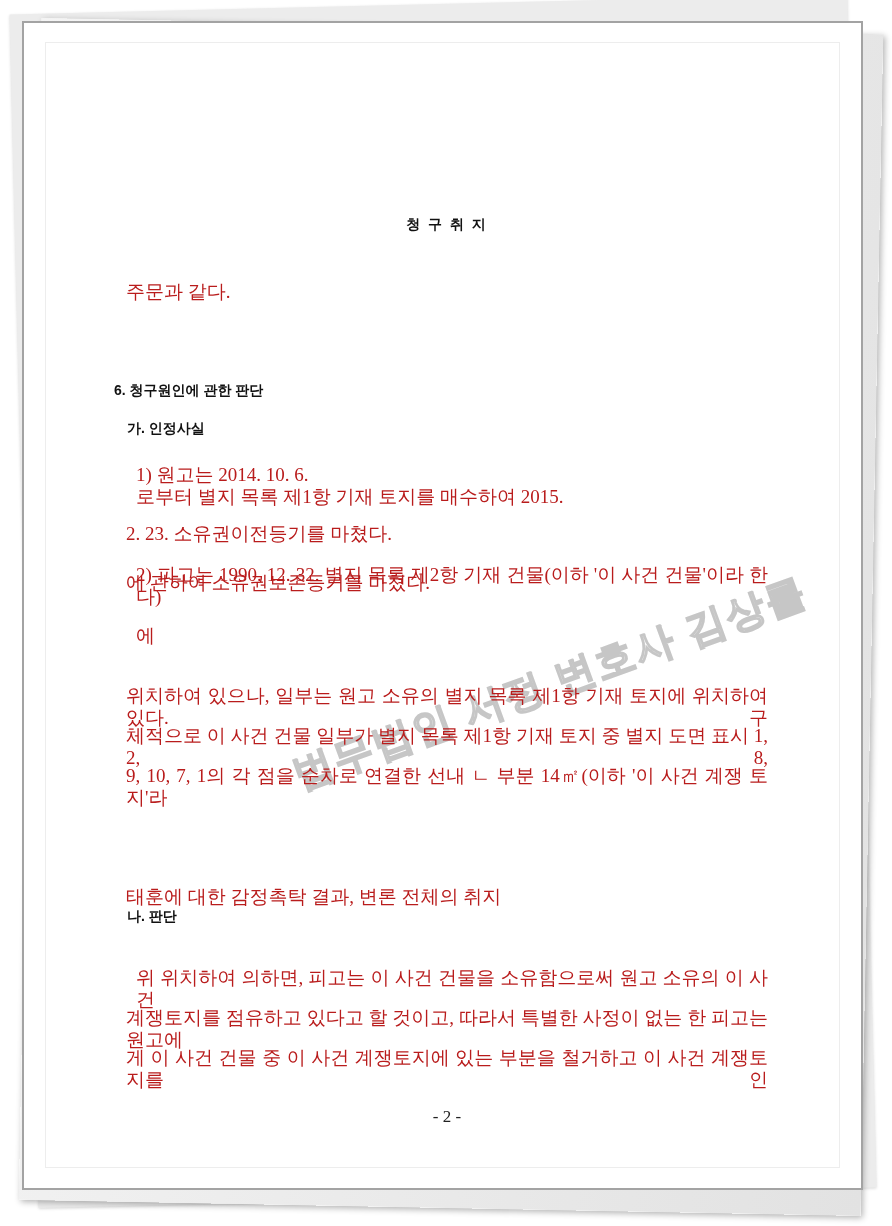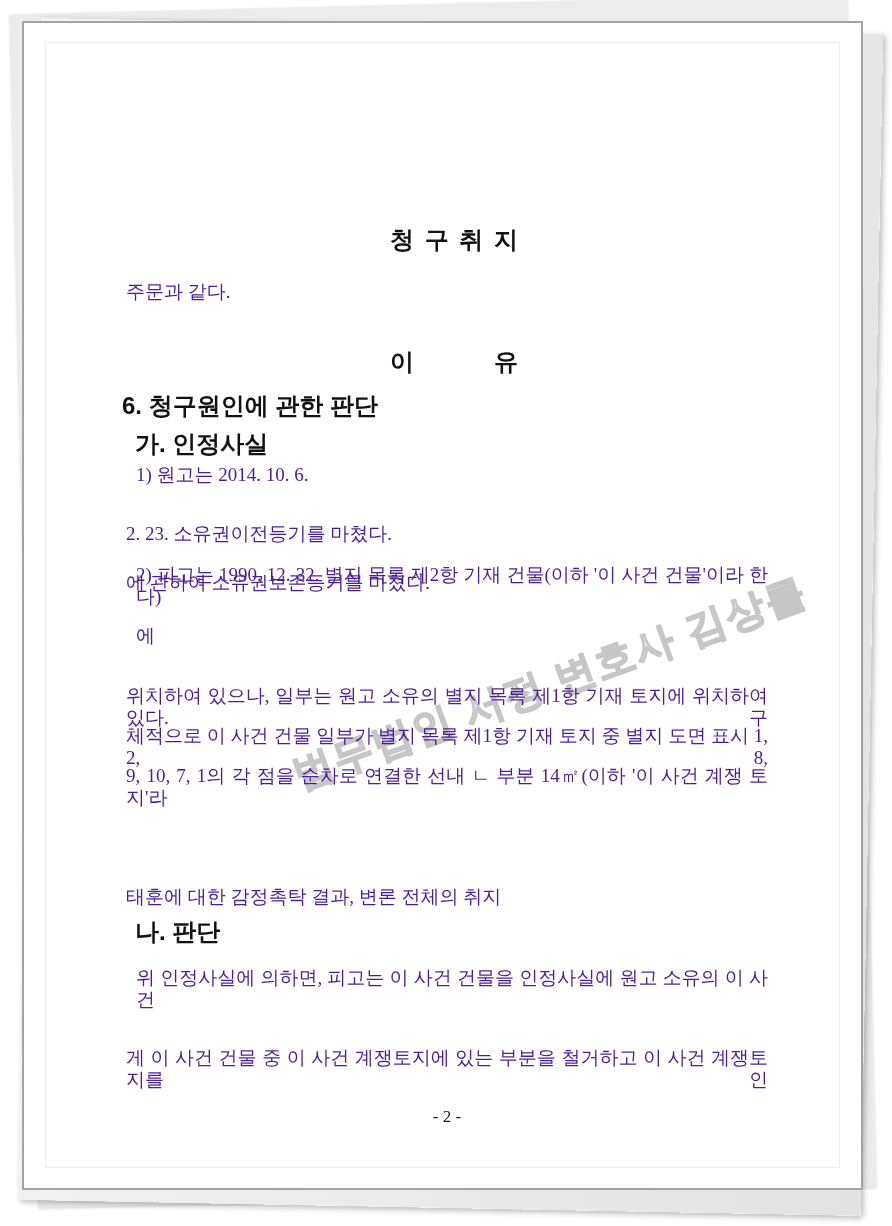"청 구 취 지" .heading { font-size: 24px -> 14px; margin: 8px -> 0 }
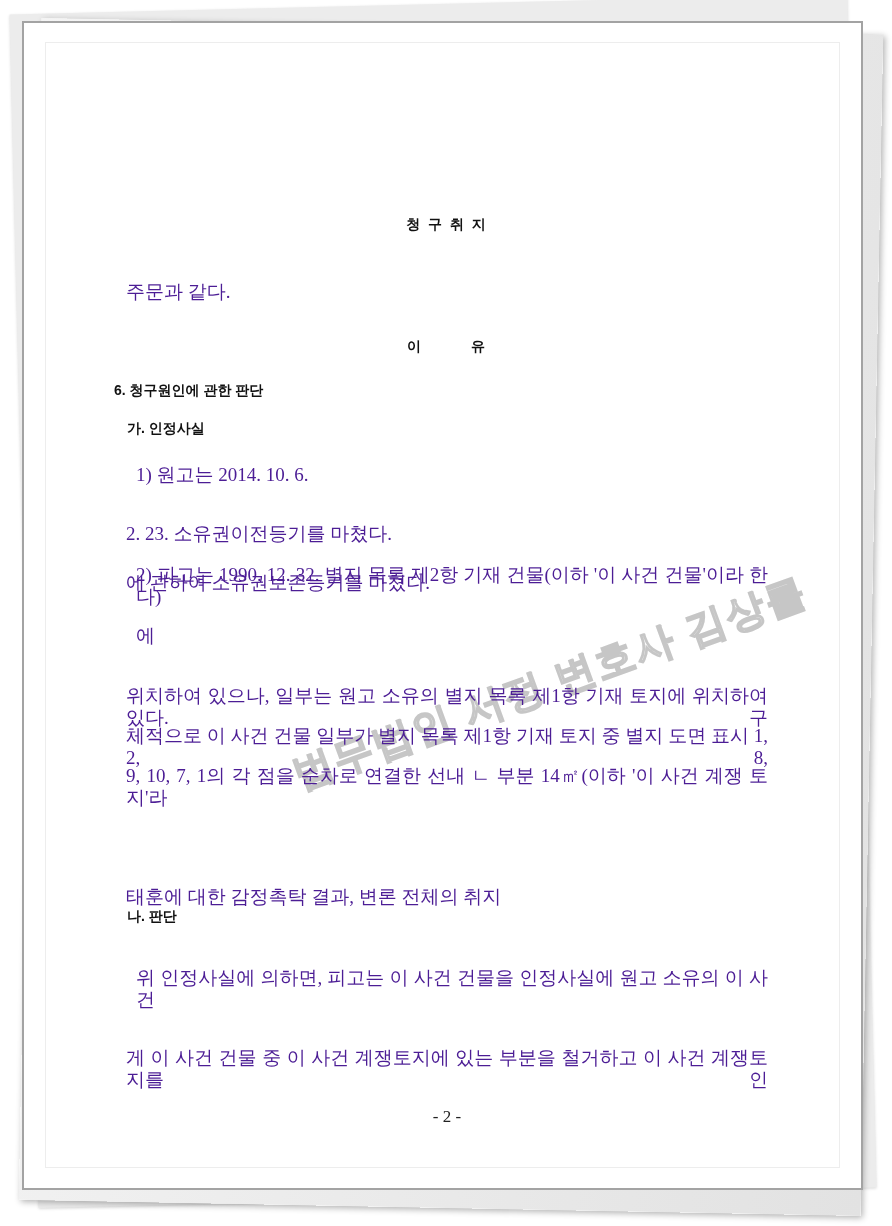"주문과 같다." .ln { color: #4c1d95 -> #b91c1c }
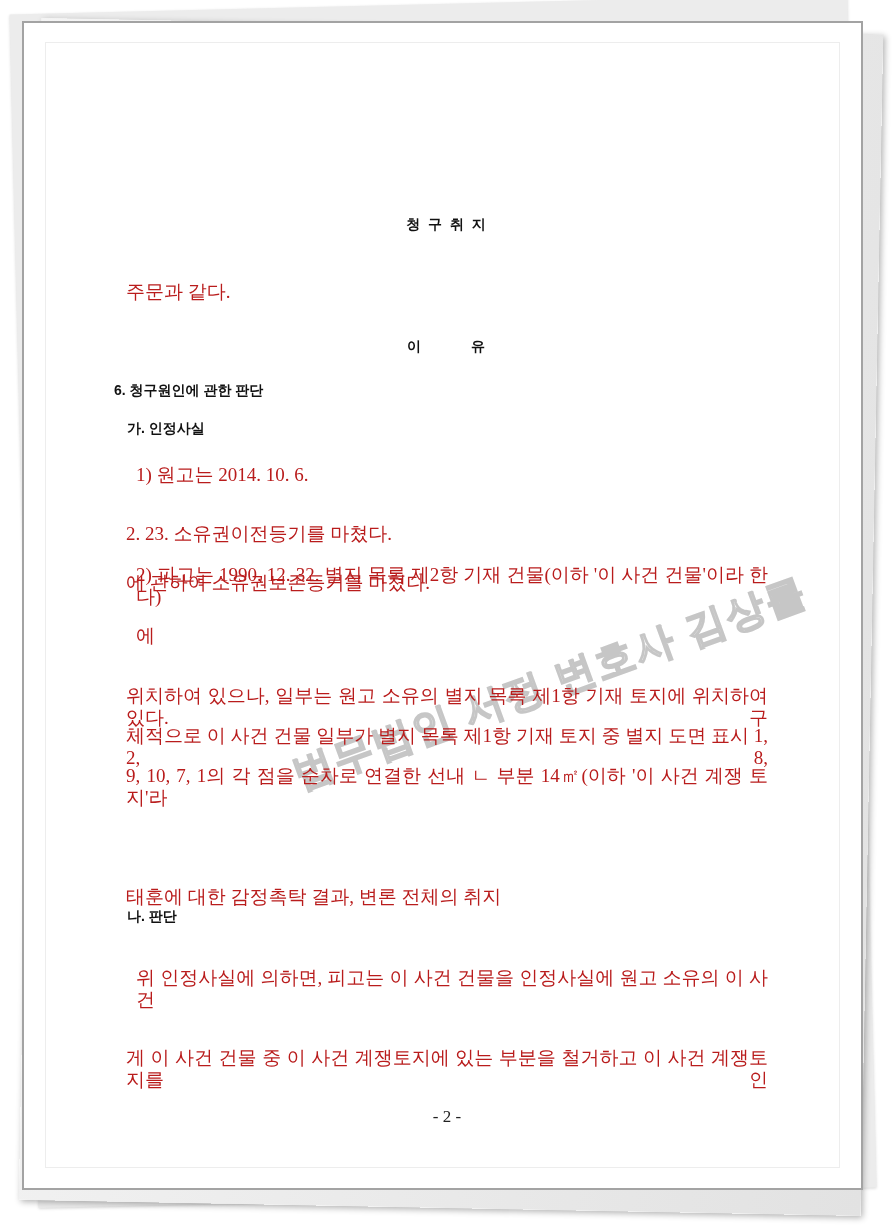"이 유" h1.heading { html: <h1>이 유</h1> -> none }
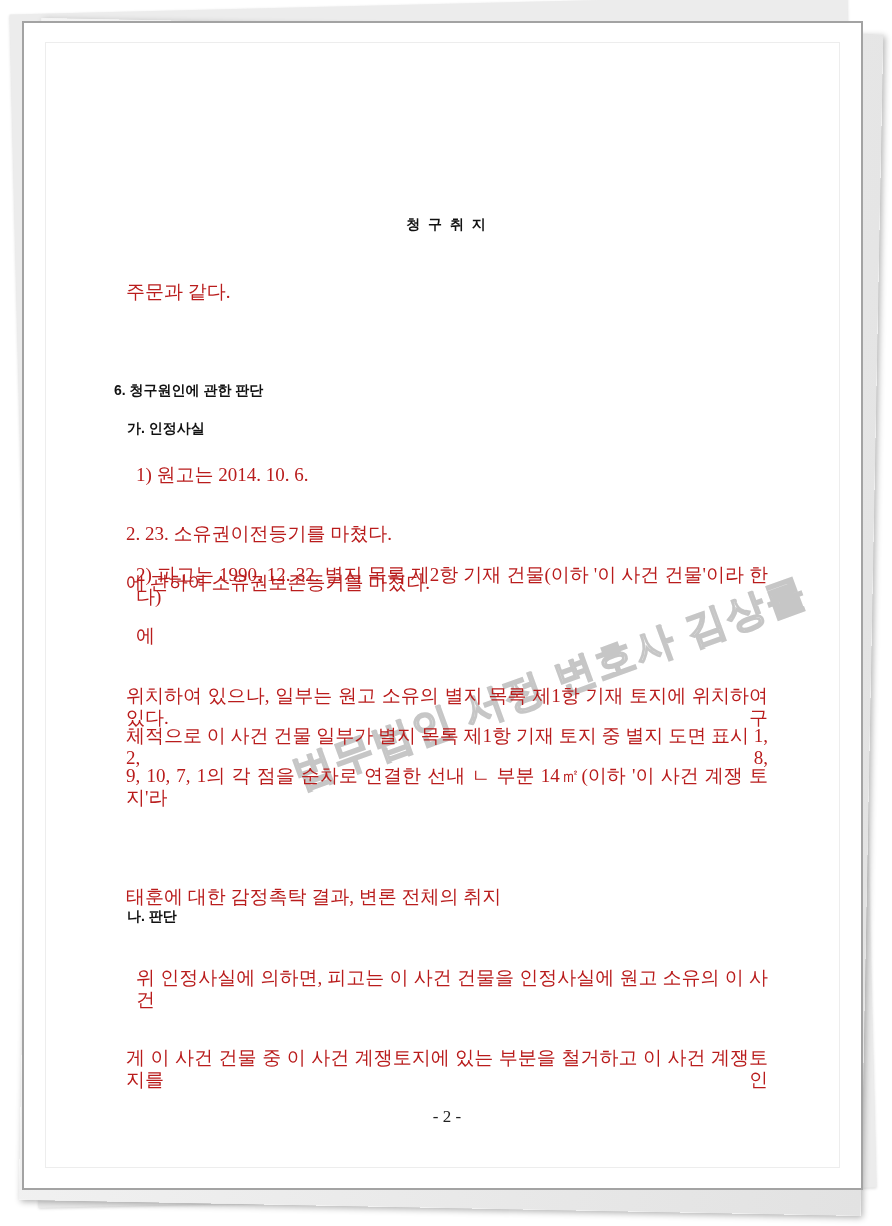"로부터 별지 목록 제1항 기재" span.seg { html: none -> <span>로부터 별지 목록 제1항 기재 토지를 매수하여 2015.</span> }
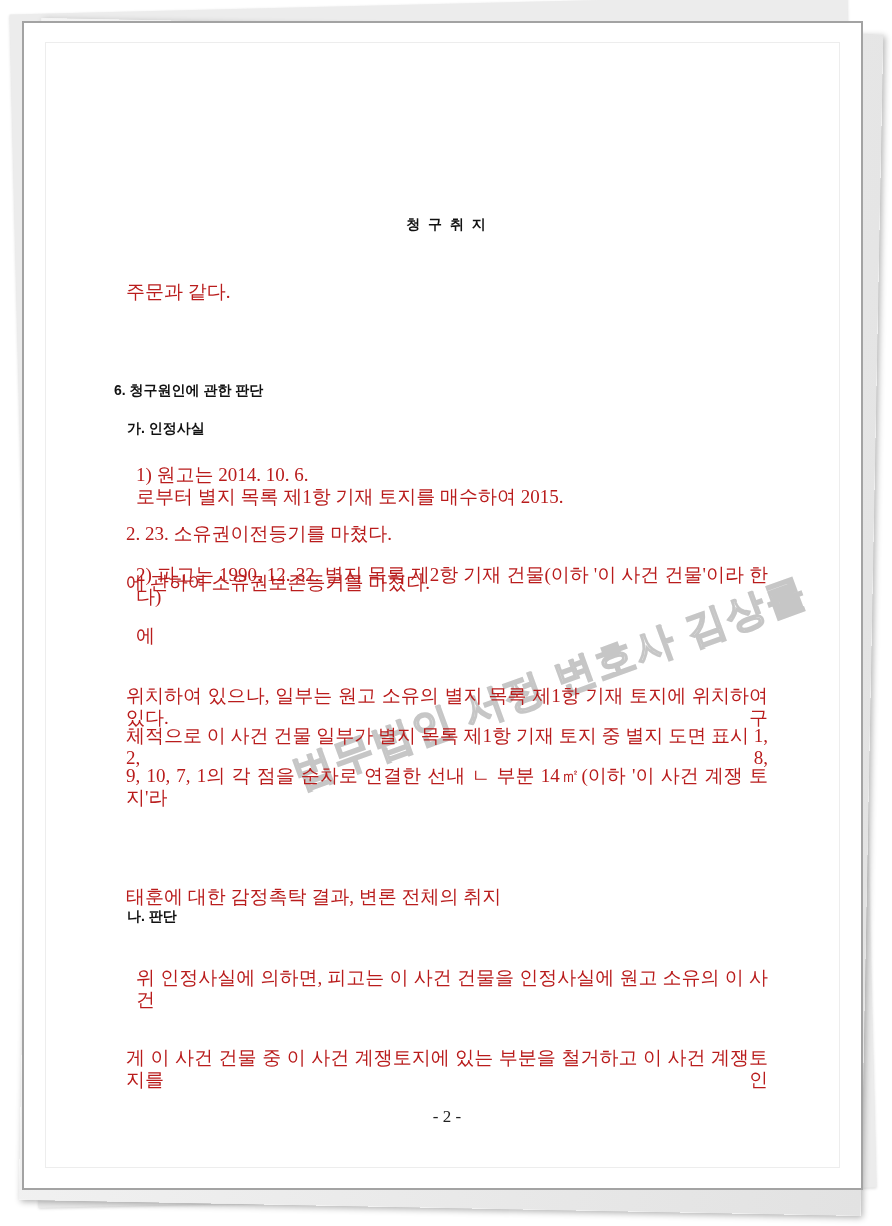"위 인정사실에 의하면, 피고는 이" p.ln { text: 인정사실에 의하면, 피고는 이 사건 건물을 인정사실에 -> 위치하여 의하면, 피고는 이 사건 건물을 소유함으로써 }
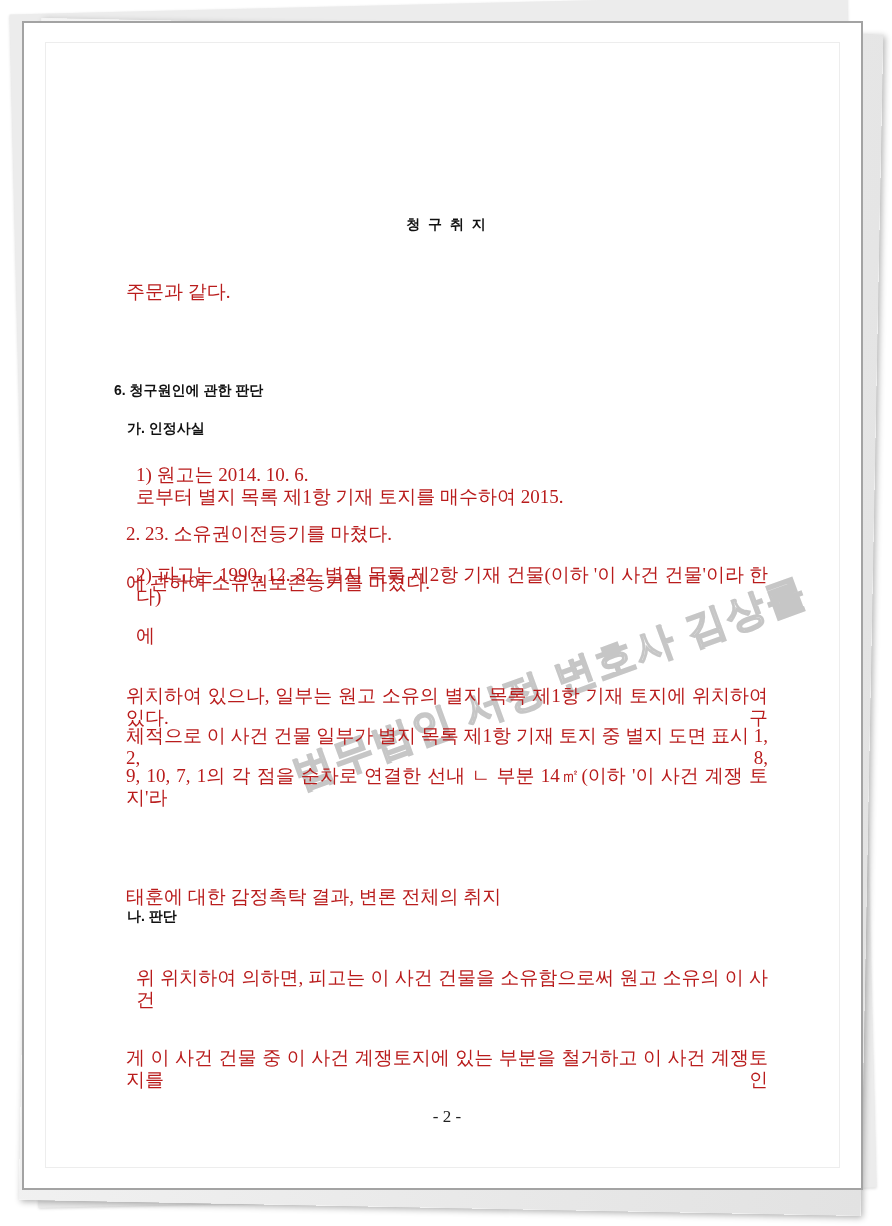"계쟁토지를 점유하고 있다고 할 것이고," p.ln { html: none -> <p>계쟁토지를 점유하고 있다고 할 것이고, 따라서 특별한 사정이 없는 한 피고는 원고에</p> }
